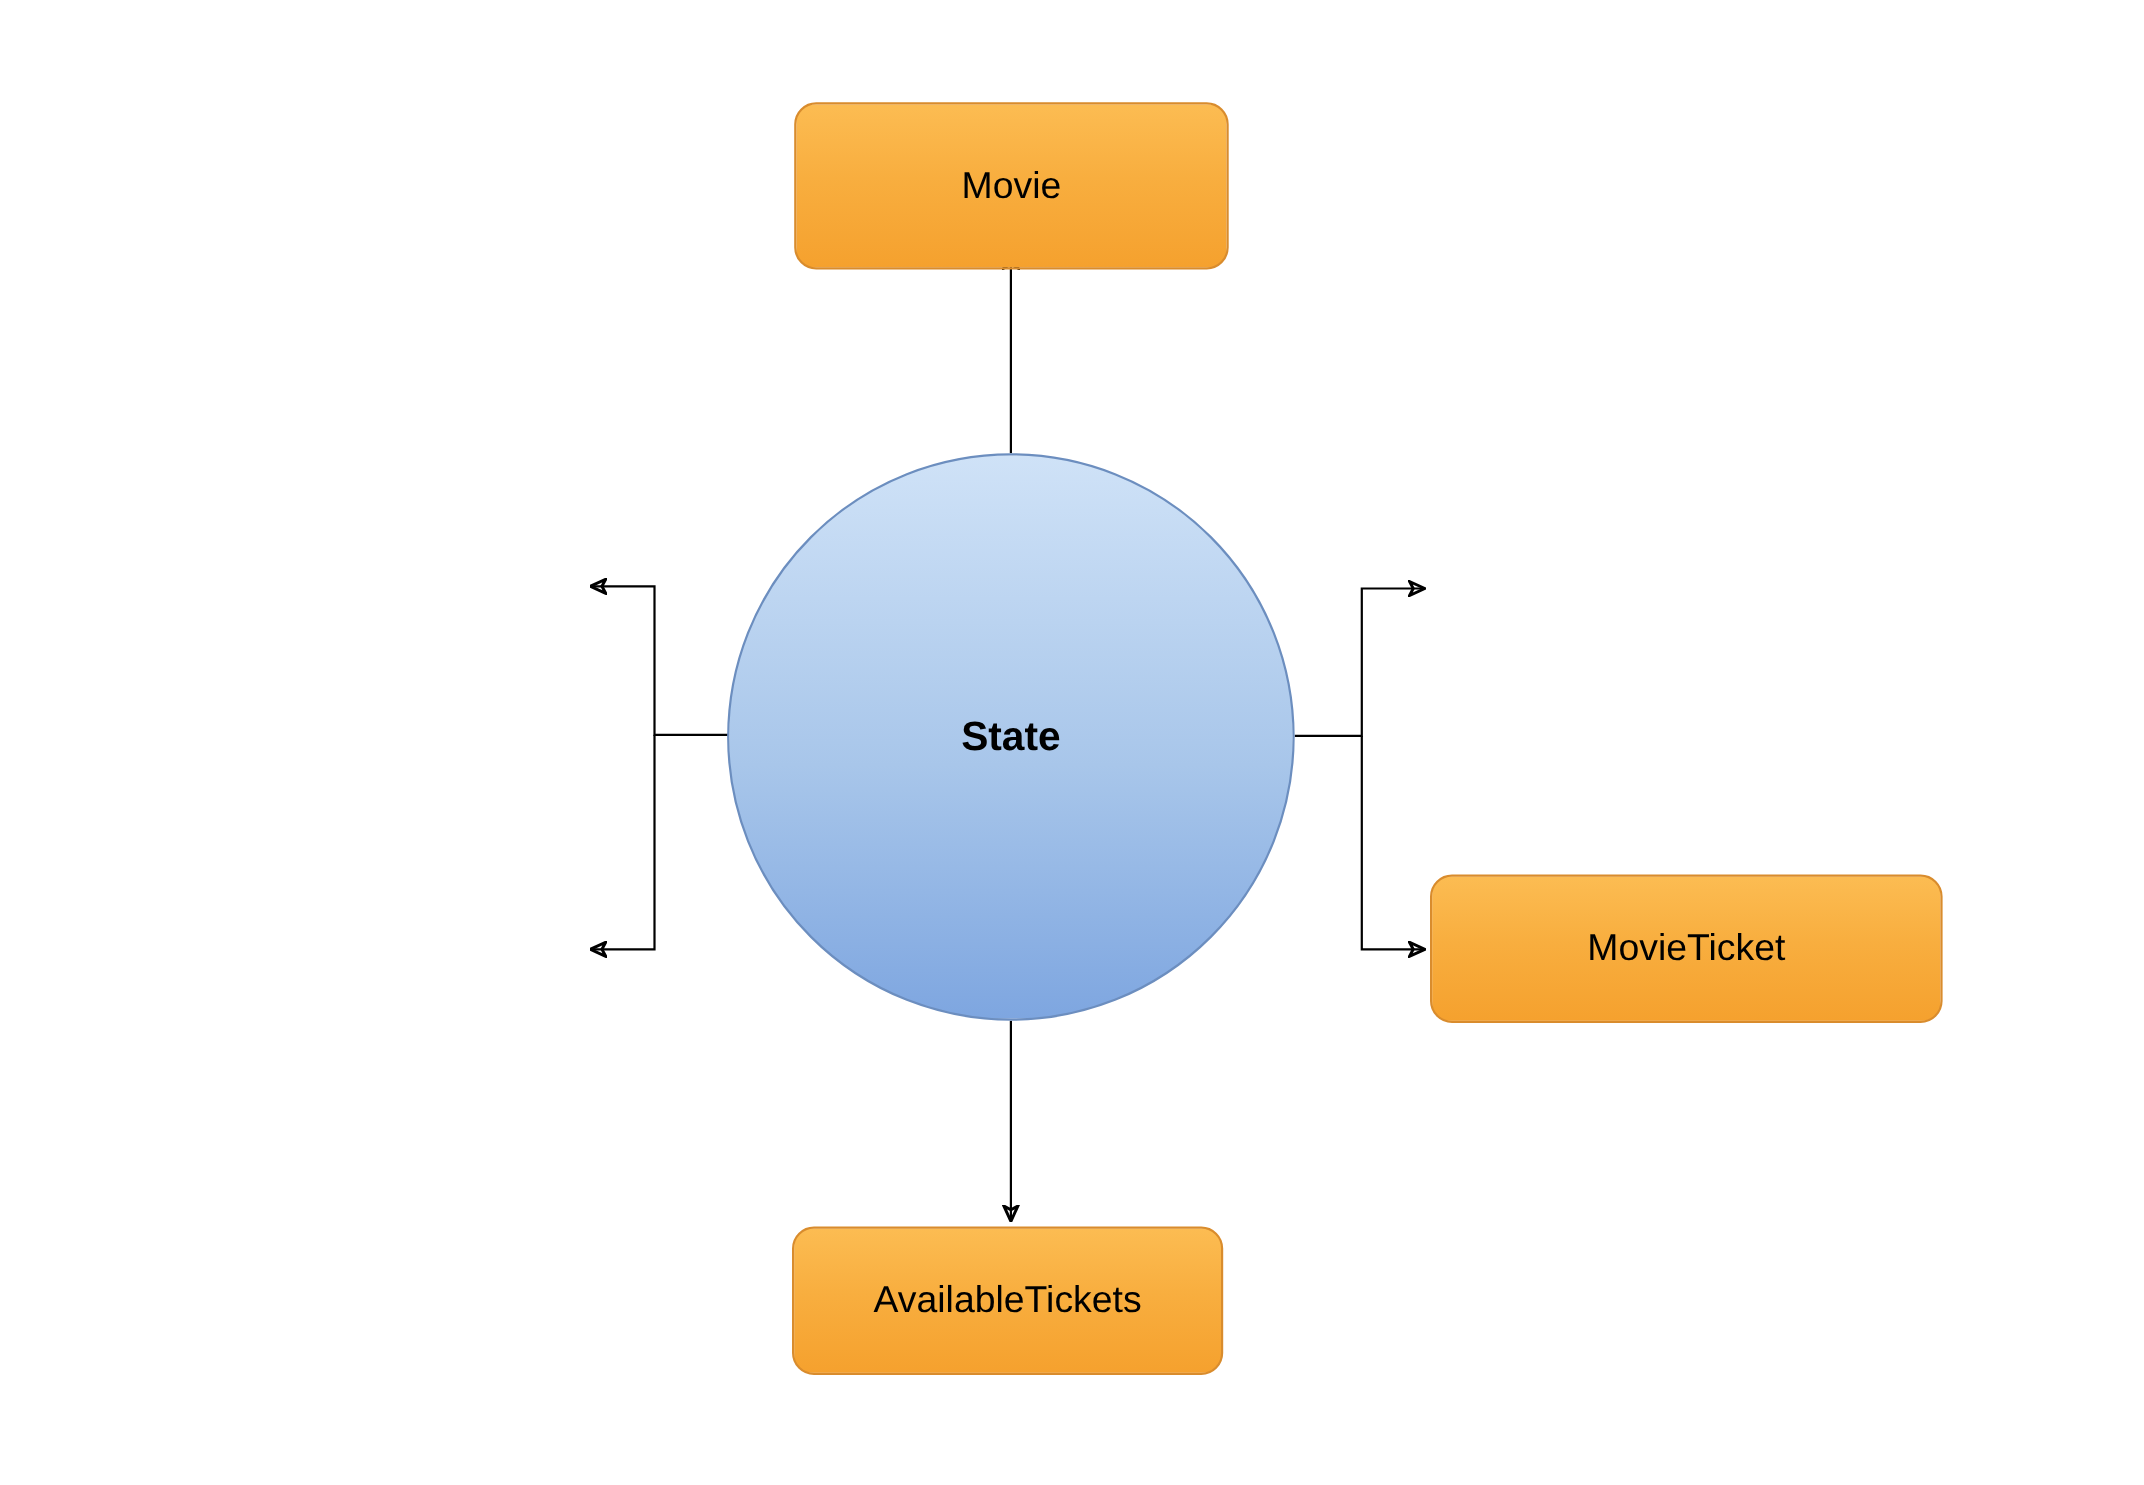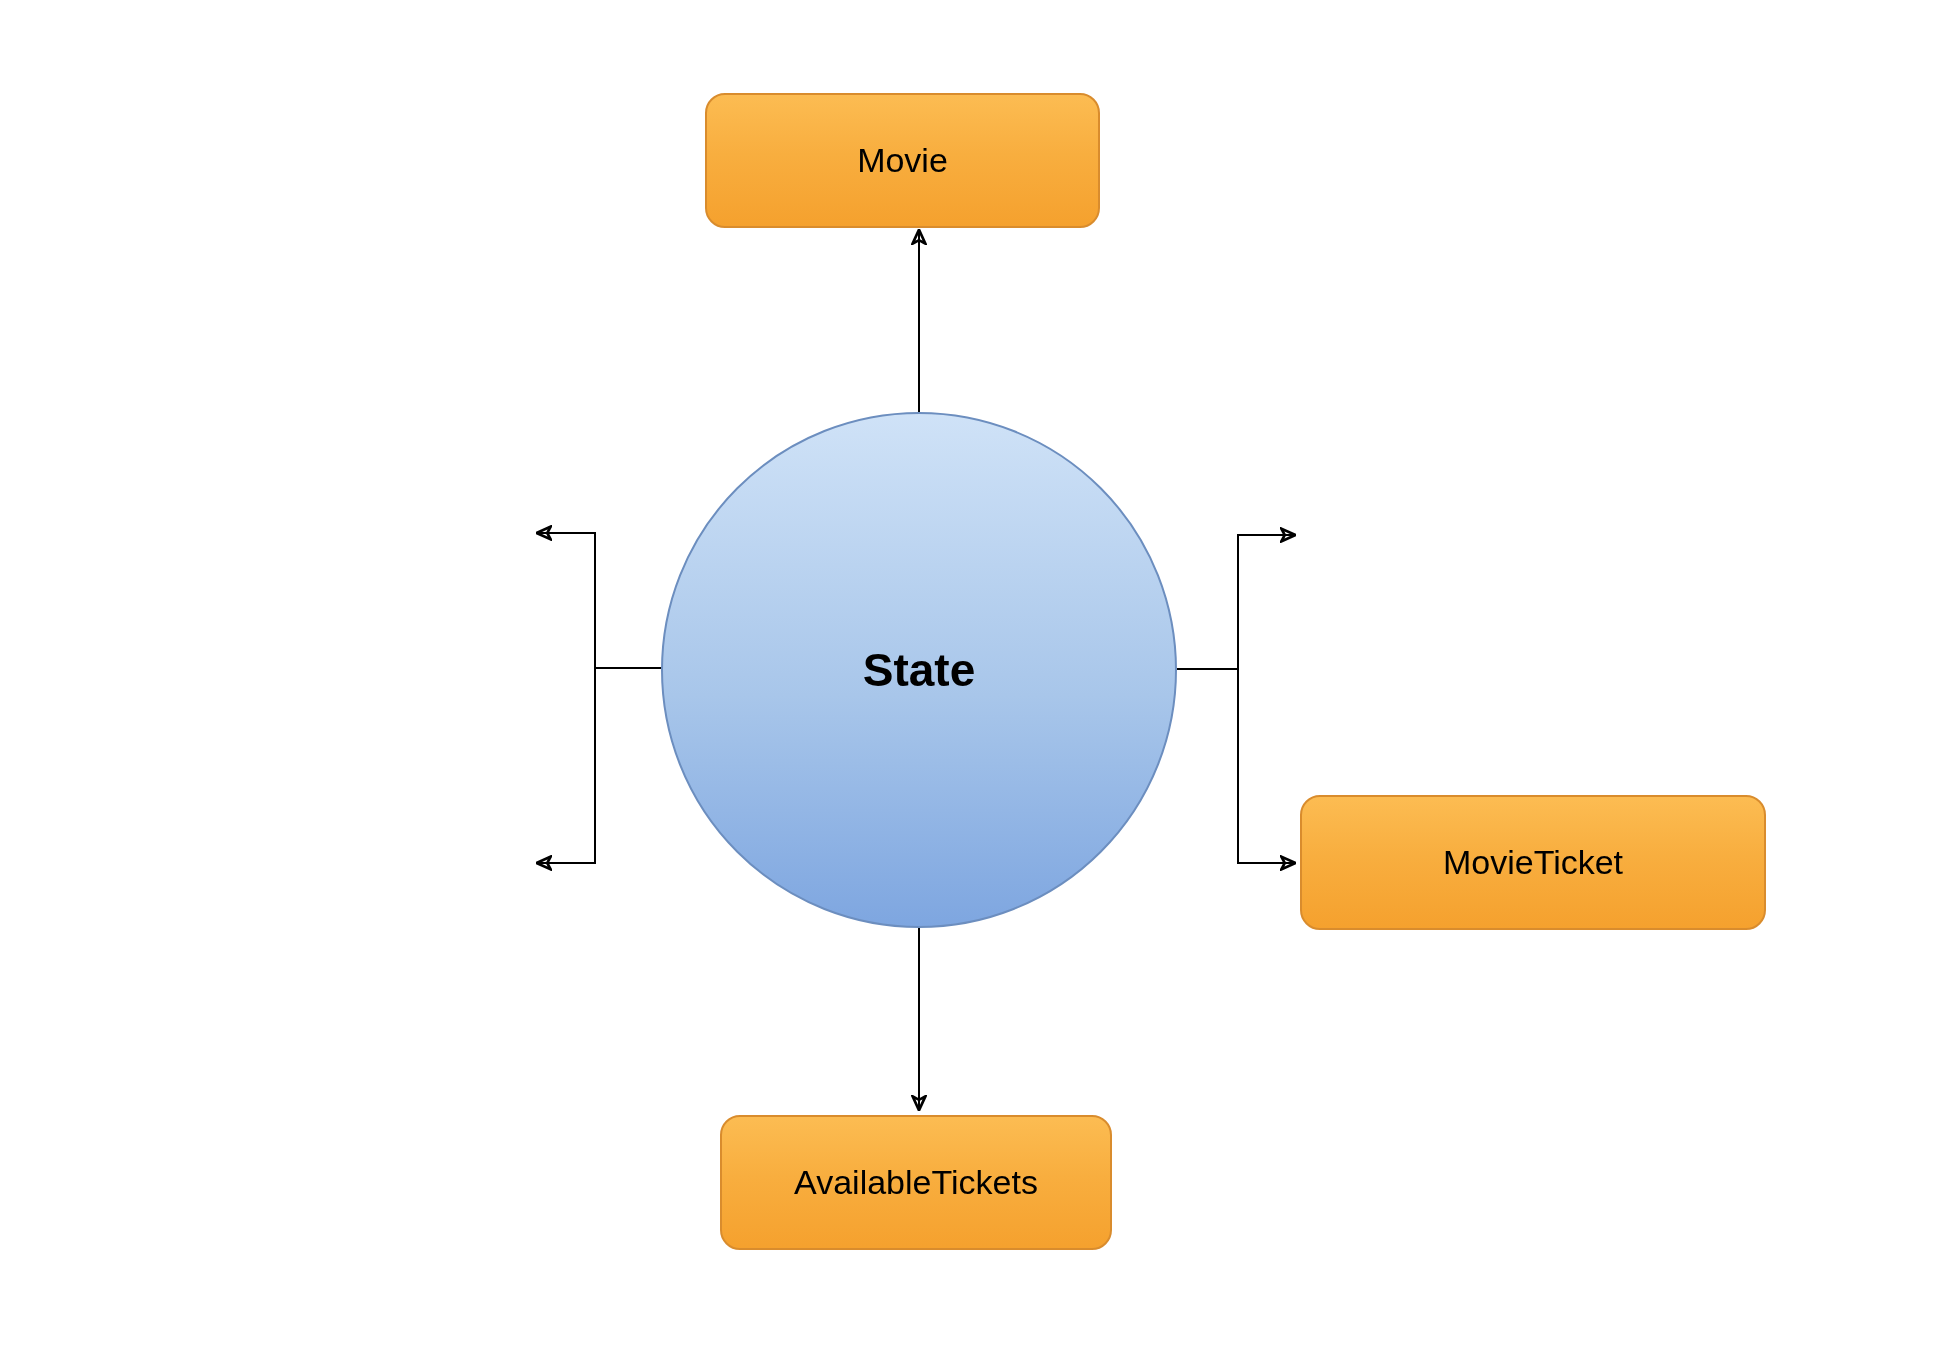"Movie" .node-movie { height: 135px -> 152px; left: 705px -> 722px }
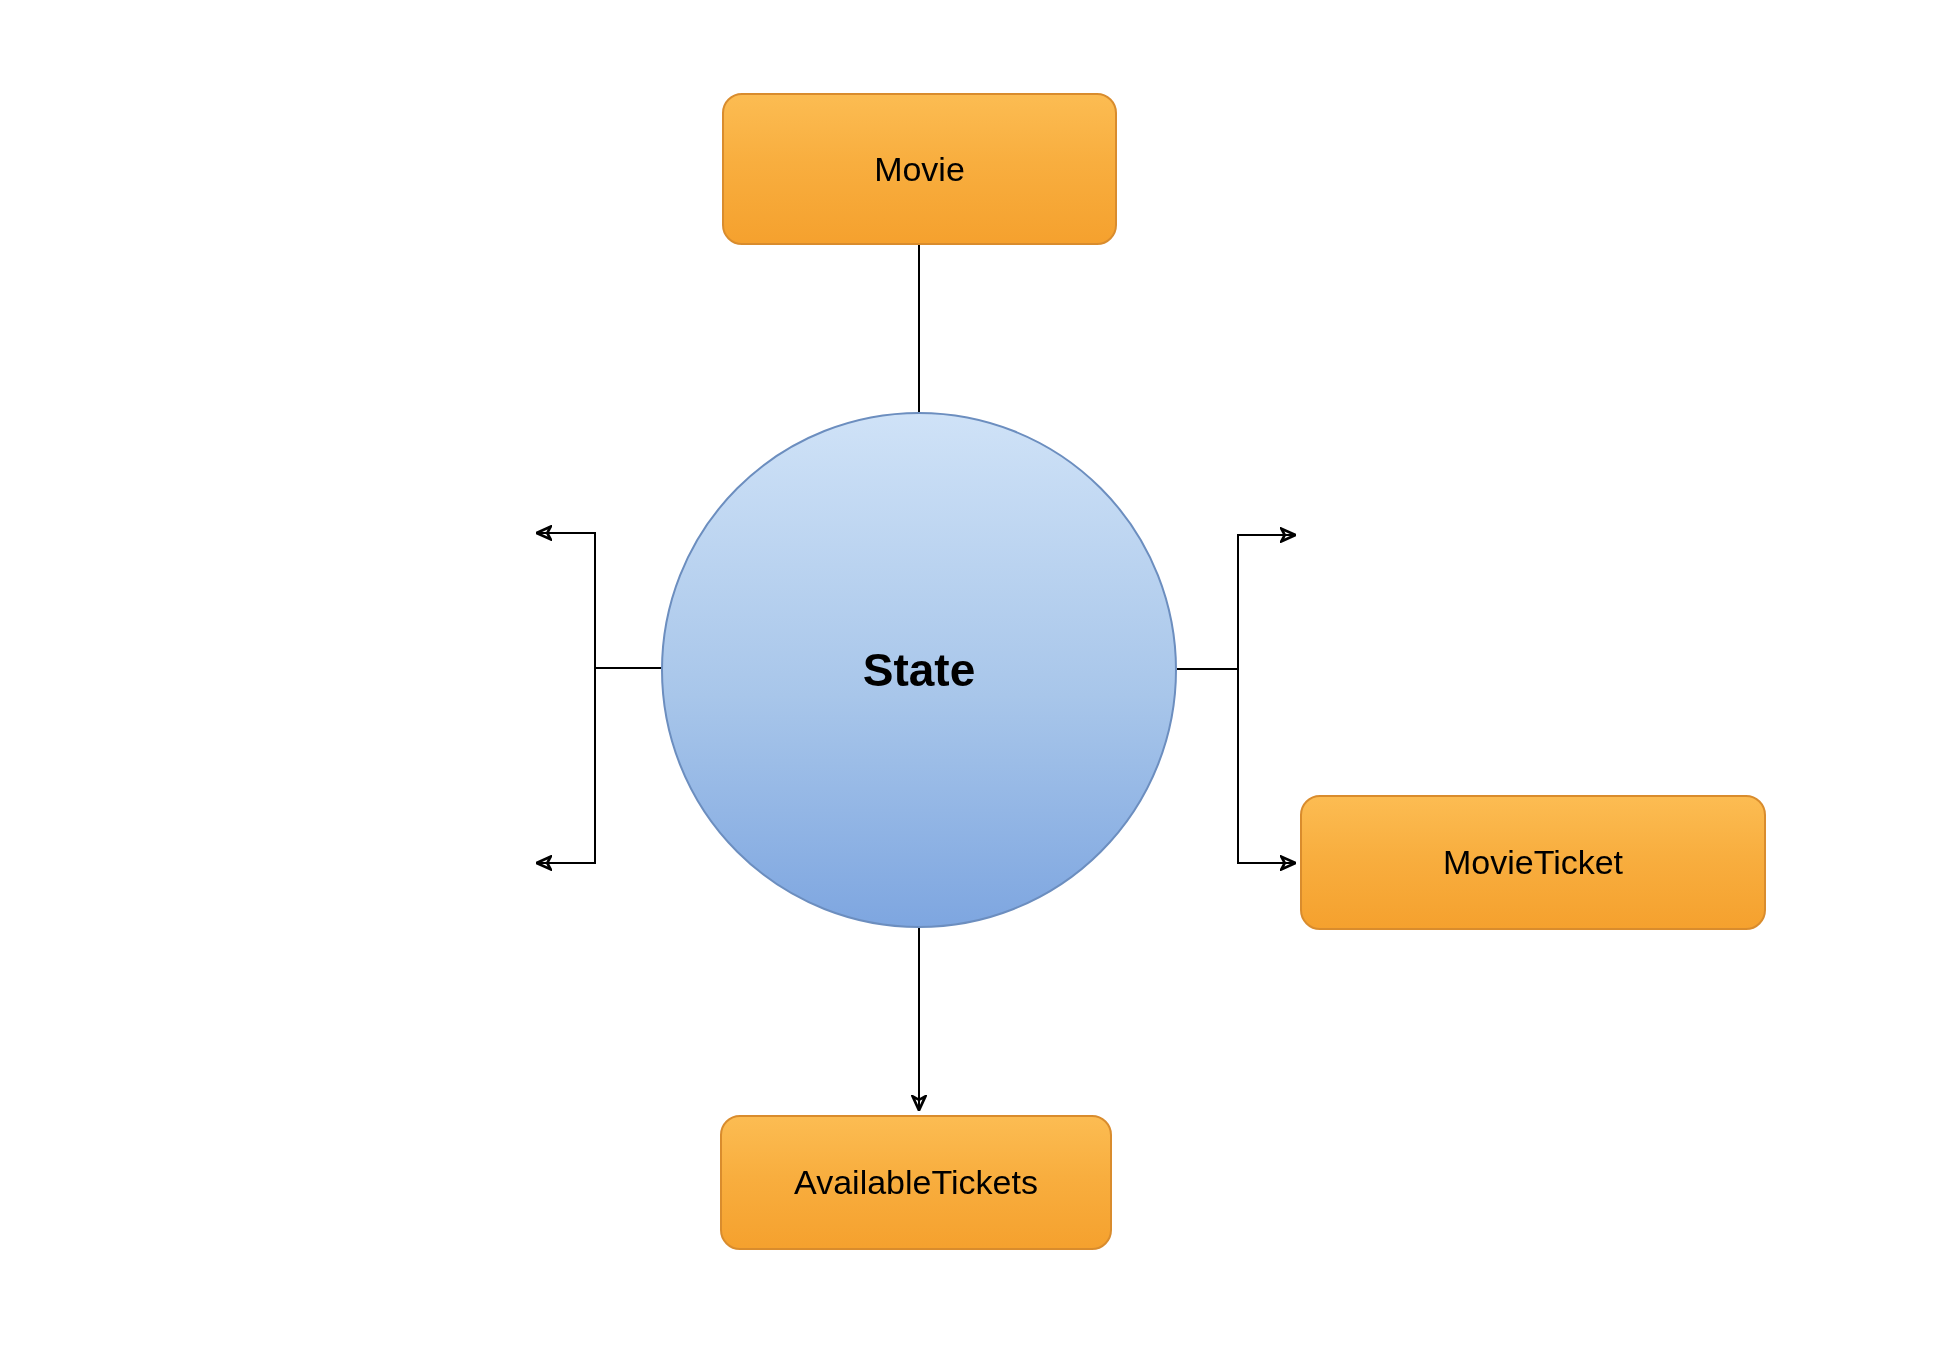"State" .center-node { font-size: 46px -> 37px }
